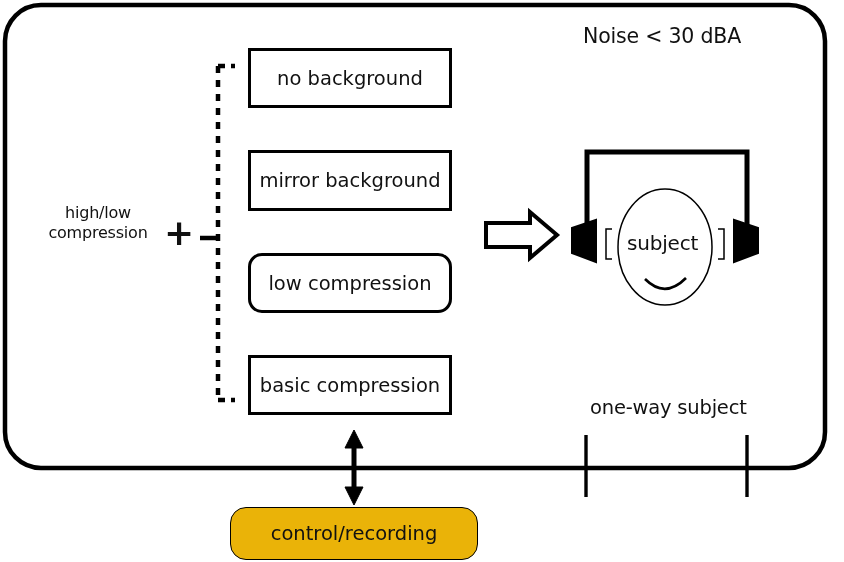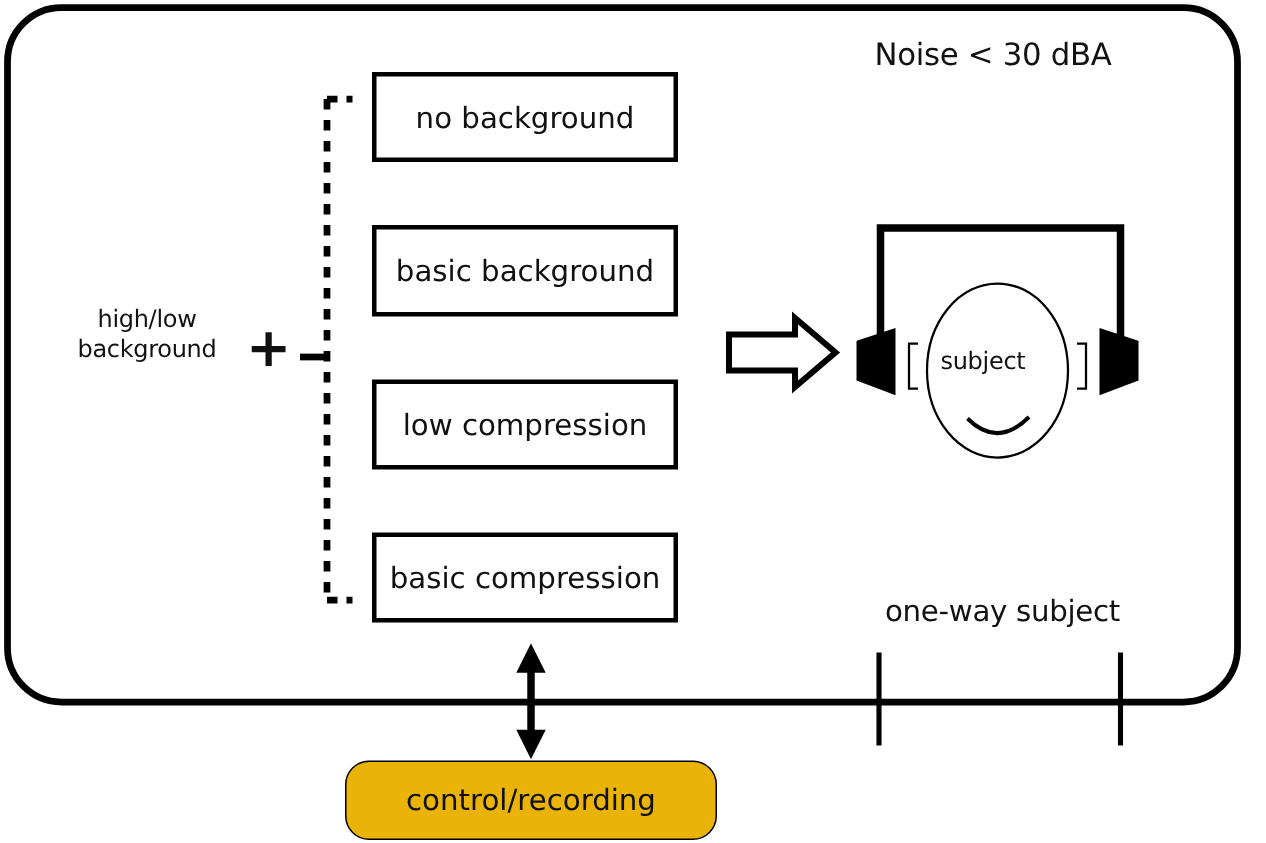"basic background" div.cond-box { text: basic -> mirror }
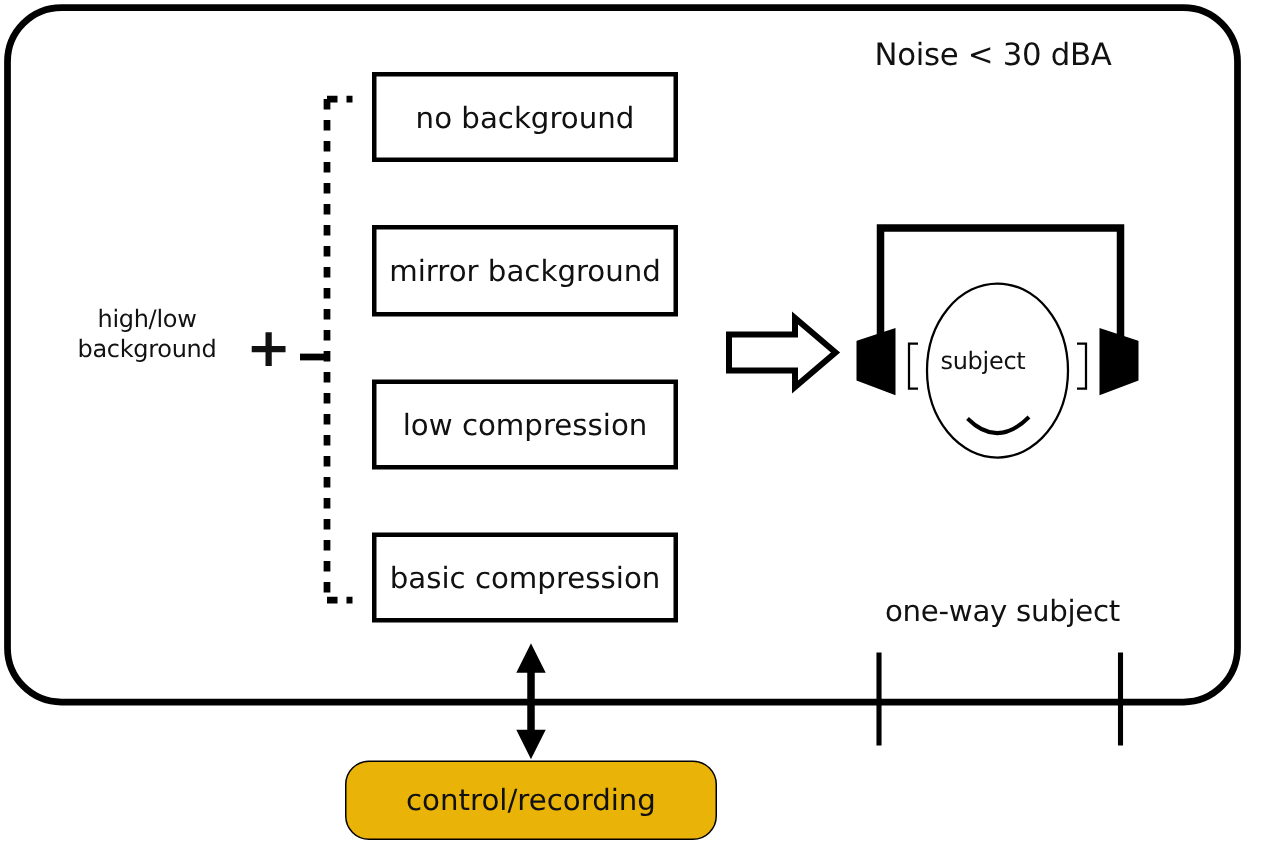"background" span { text: background -> compression }
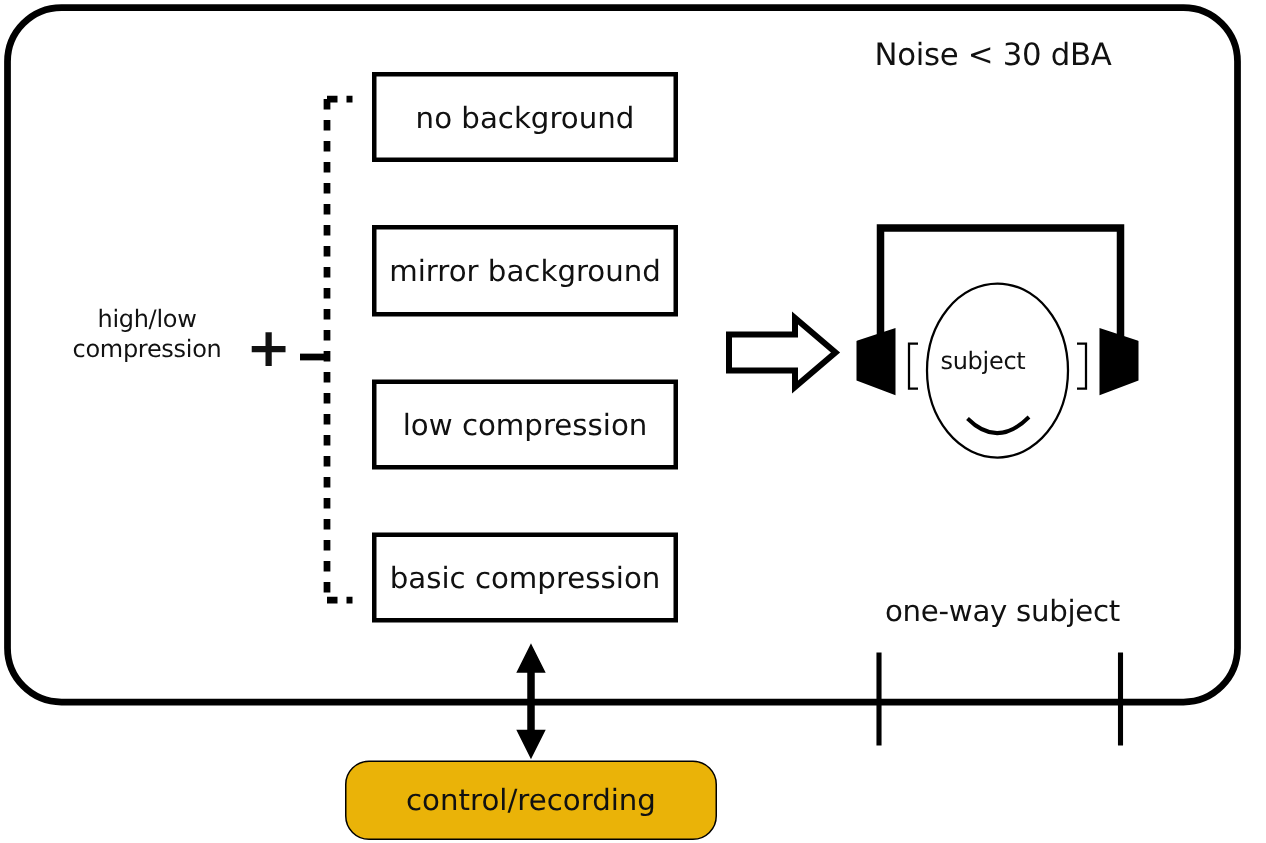"subject" #subject-label { font-size: 16px -> 20px }
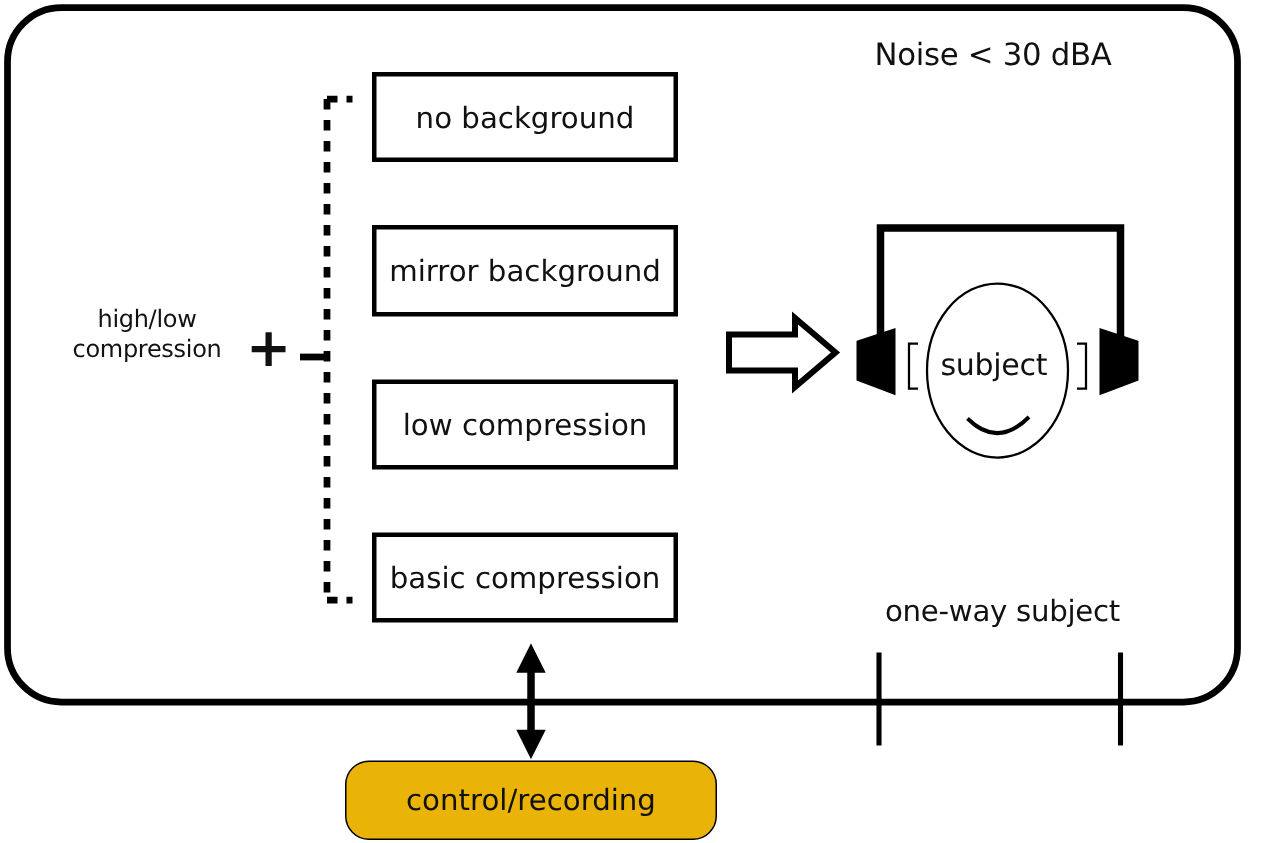"low compression" #cond-box-2 { border-radius: none -> 14px }
